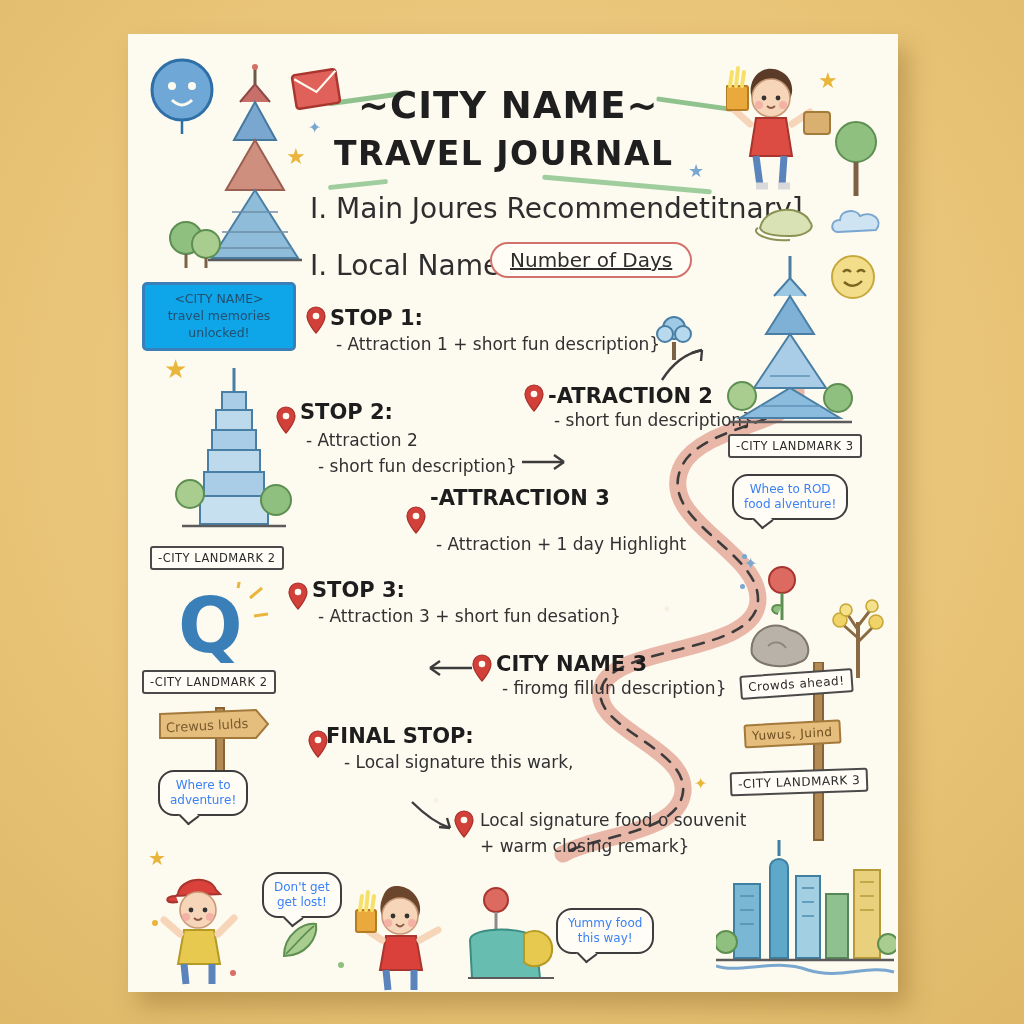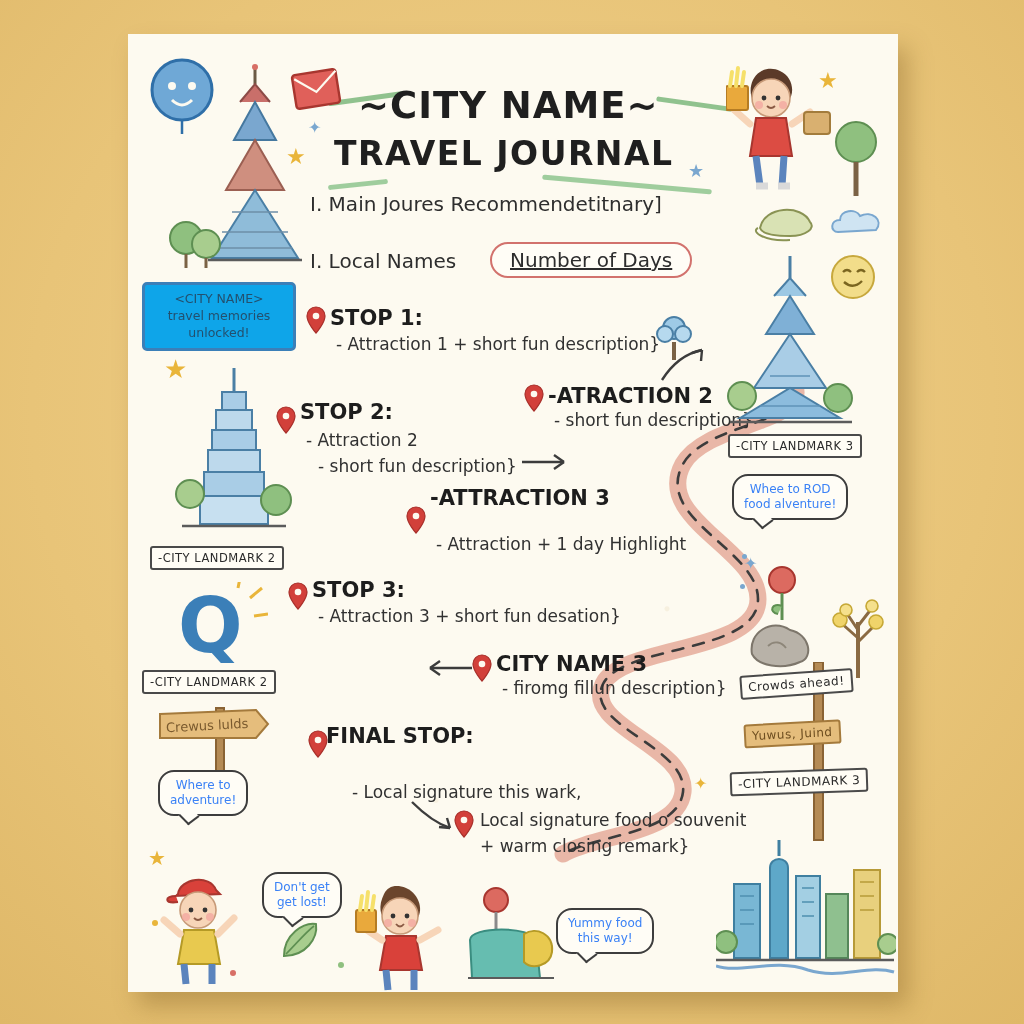"I. Main Joures Recommendetitnary]" .sub { font-size: 20px -> 28px }
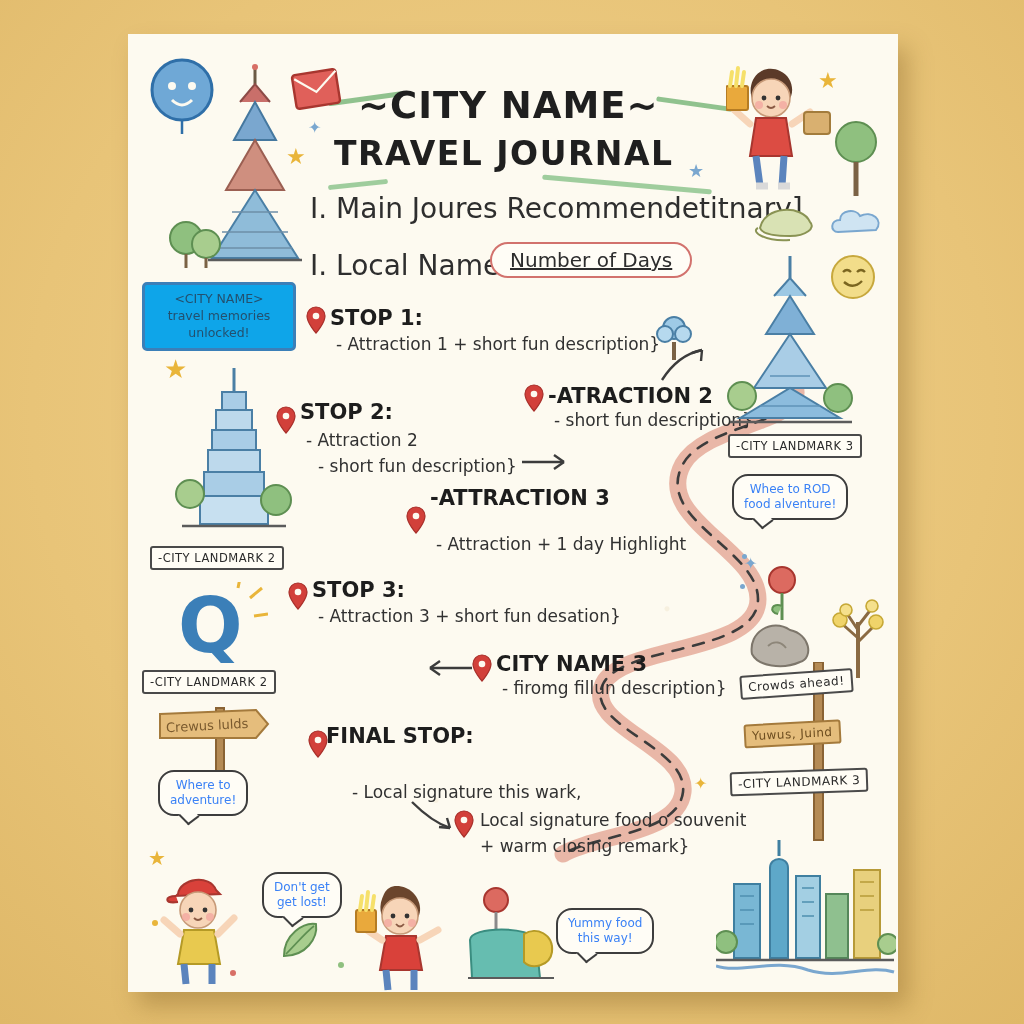"- Local signature this wark," div.hw { left: 224px -> 216px; margin-top: 30px -> none }
